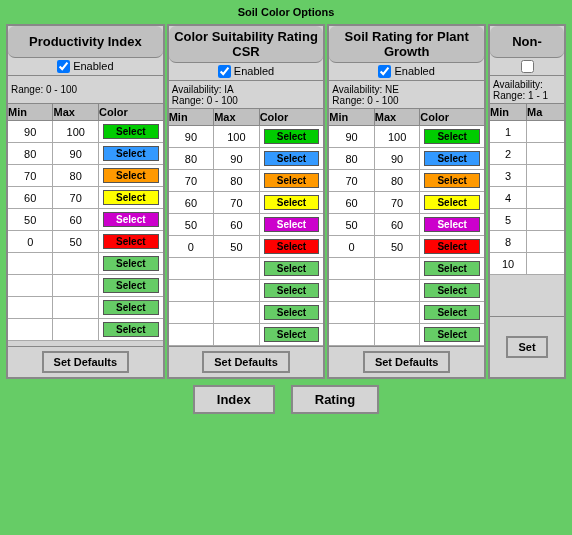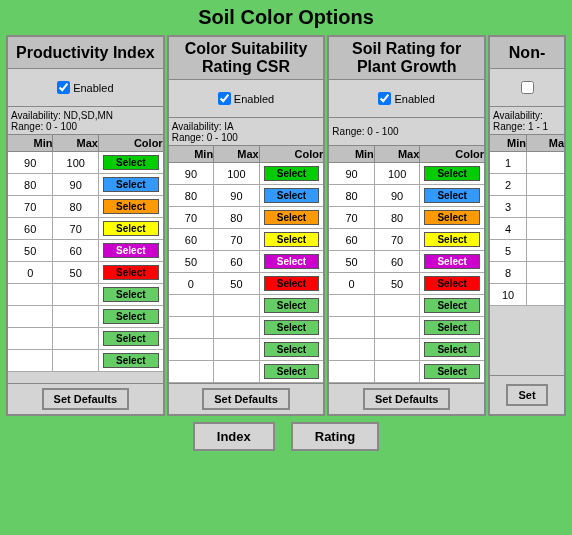"Soil Color Options" h1 { font-size: 20px -> 11px }
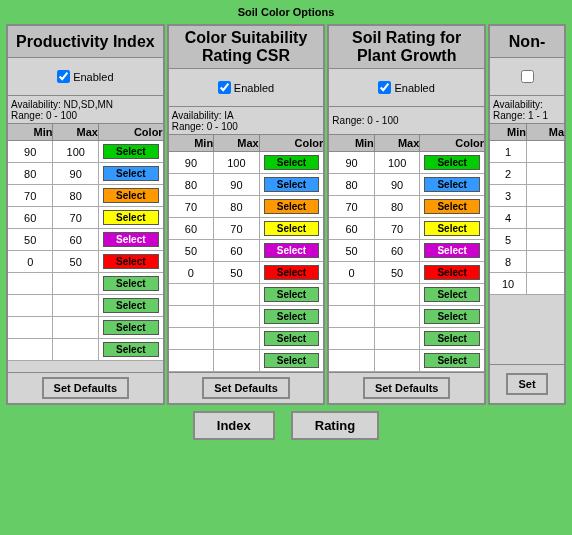"Productivity Index" .panel-title { border-radius: none -> 7px; font-size: 16px -> 13px }
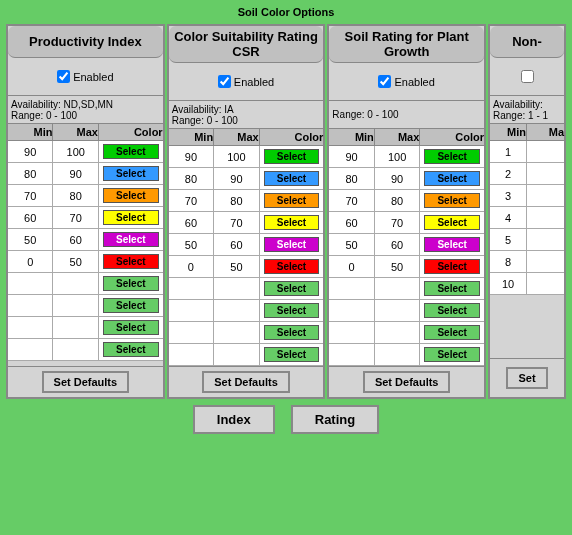"Enabled" .enabled-row { align-items: center -> flex-start; padding: 12px -> 2px }
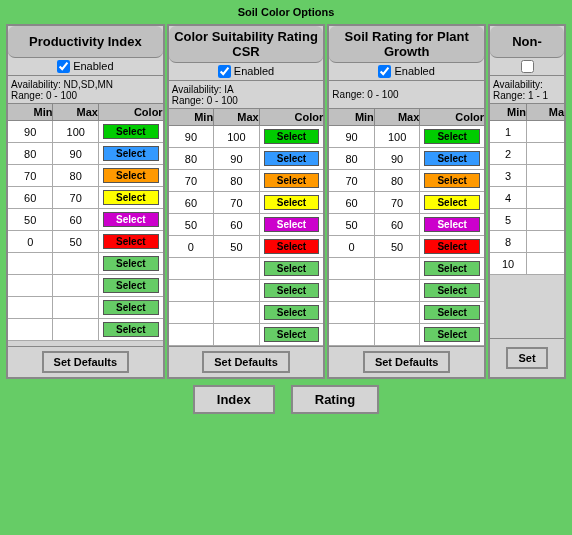"Availability: ND,SD,MN" span { html: <span>Availability: ND,SD,MN</span> -> none }
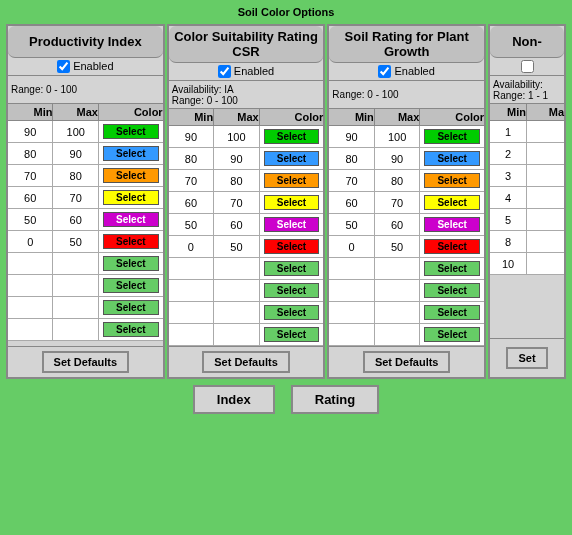"Availability: NE" span { html: none -> <span>Availability: NE</span> }
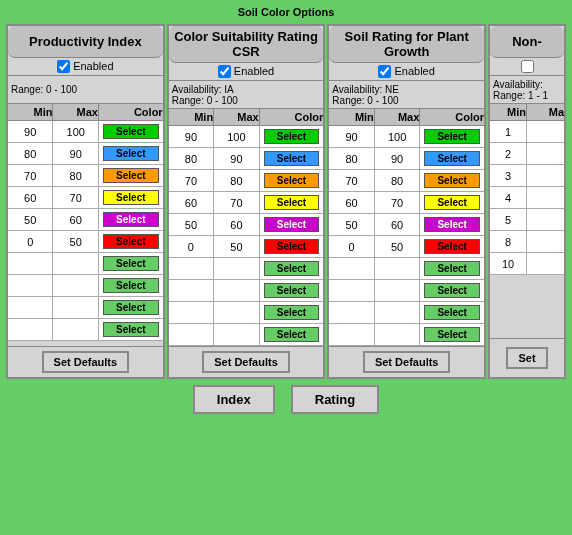"Min" .col-header { text-align: right -> left }
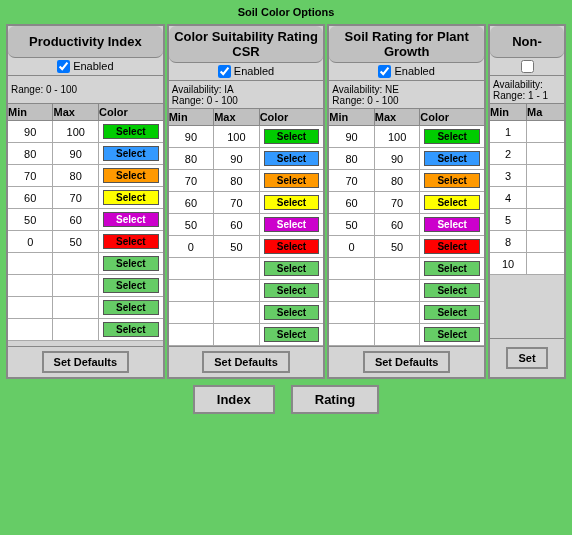"Set" div { padding: 8px -> 19px }
